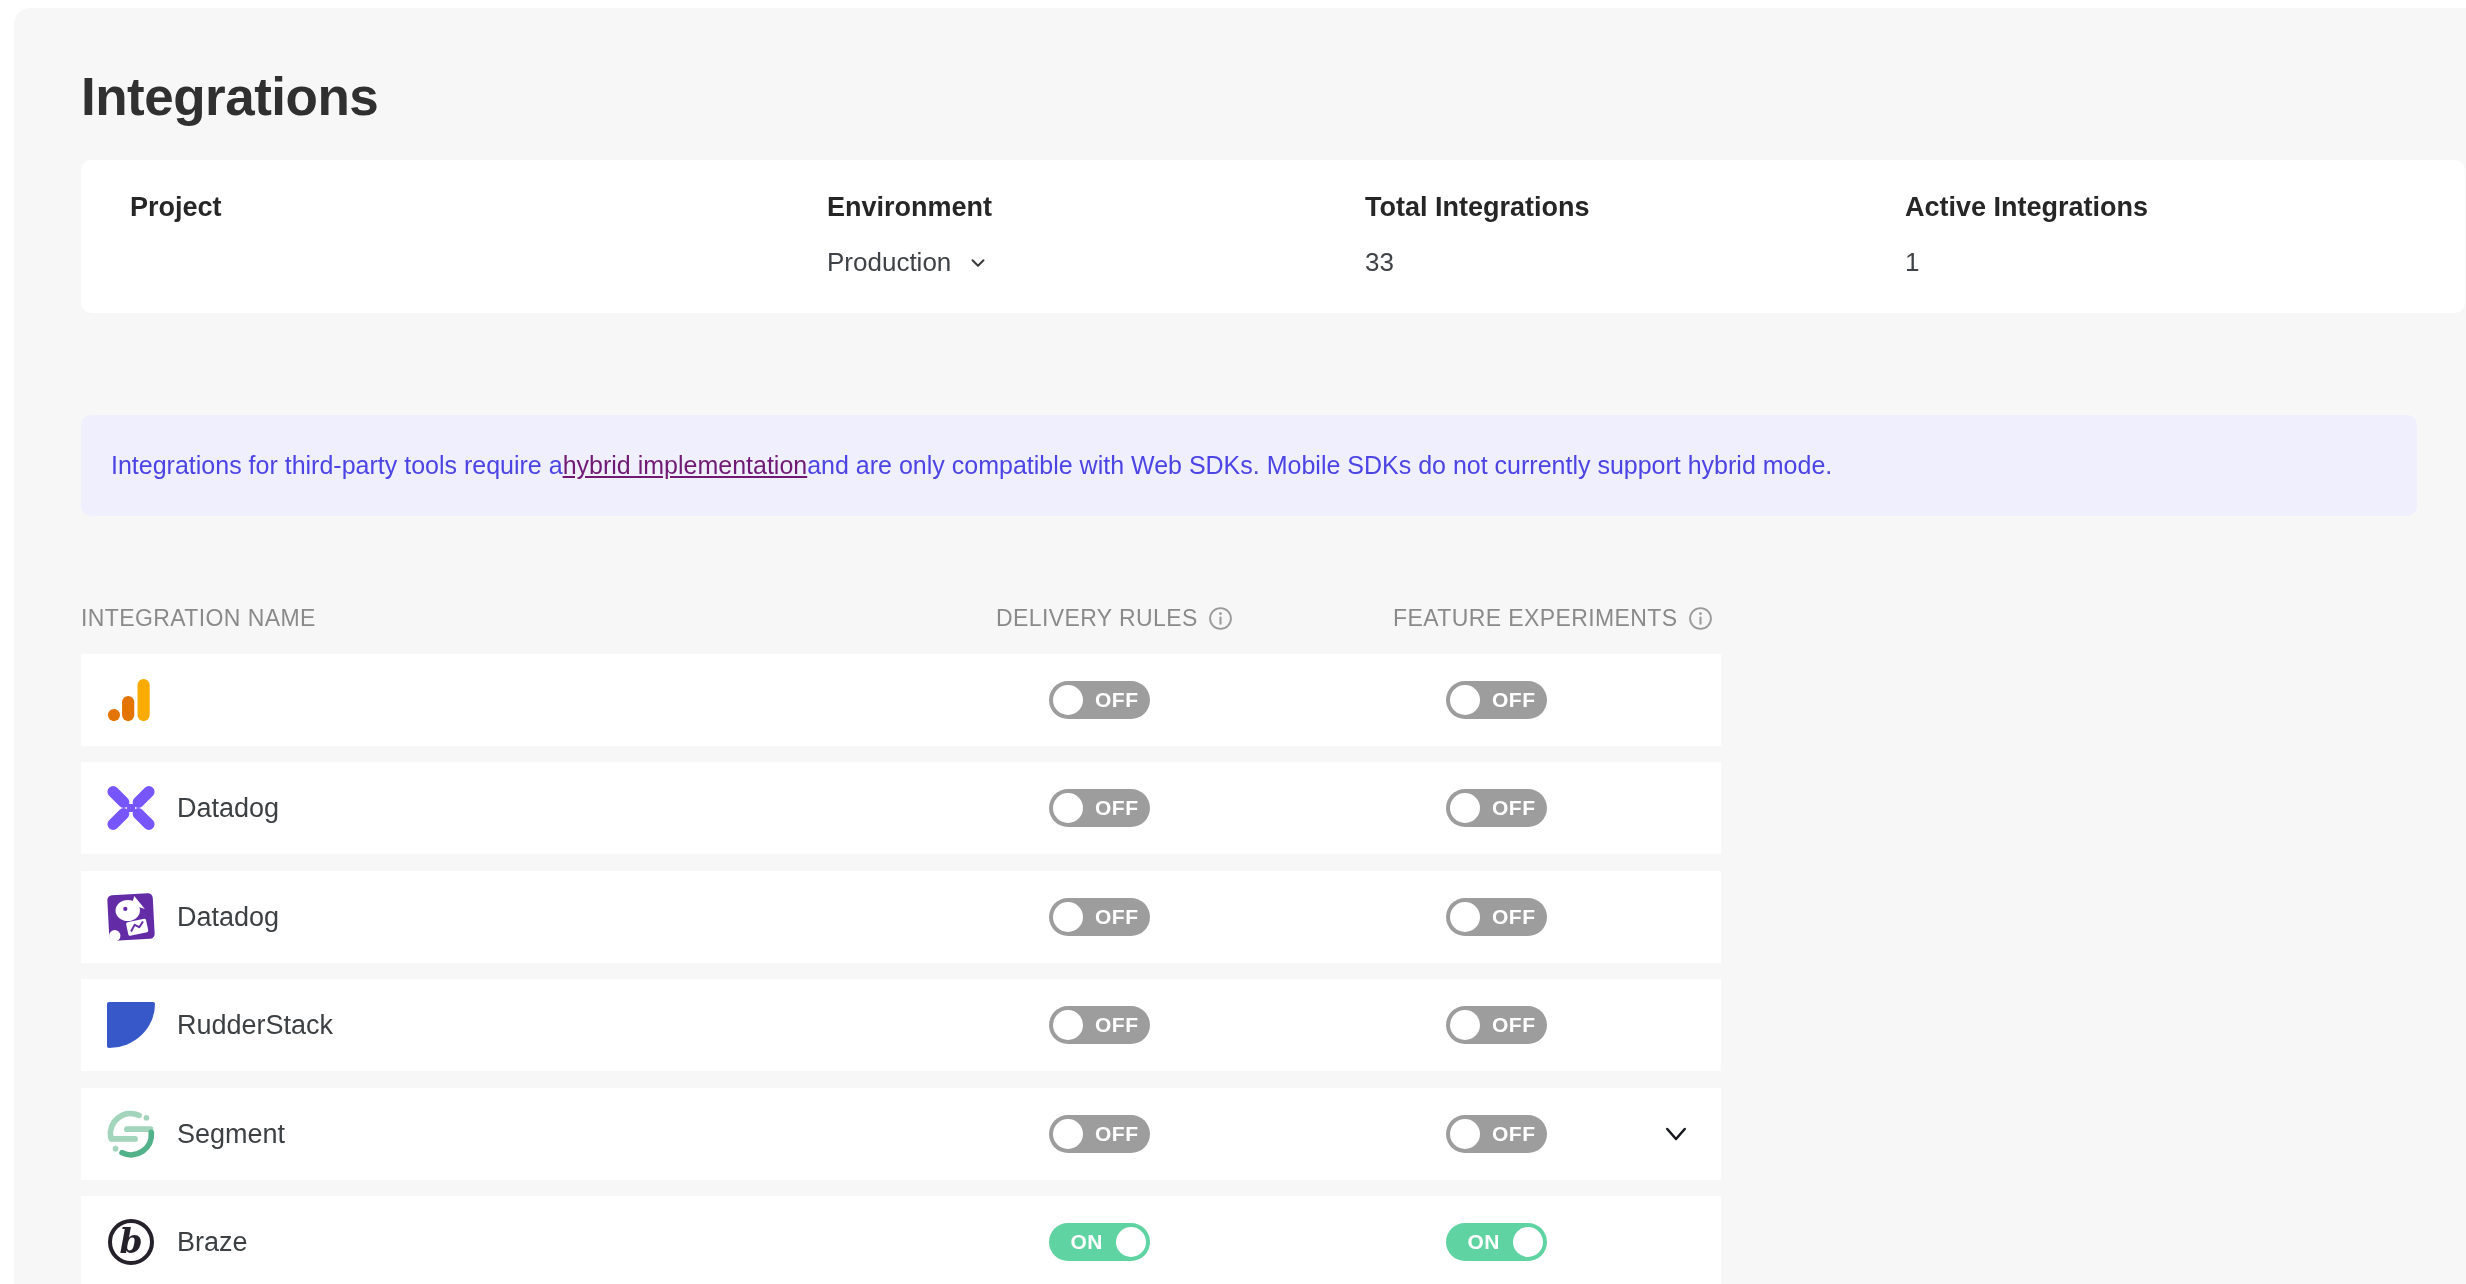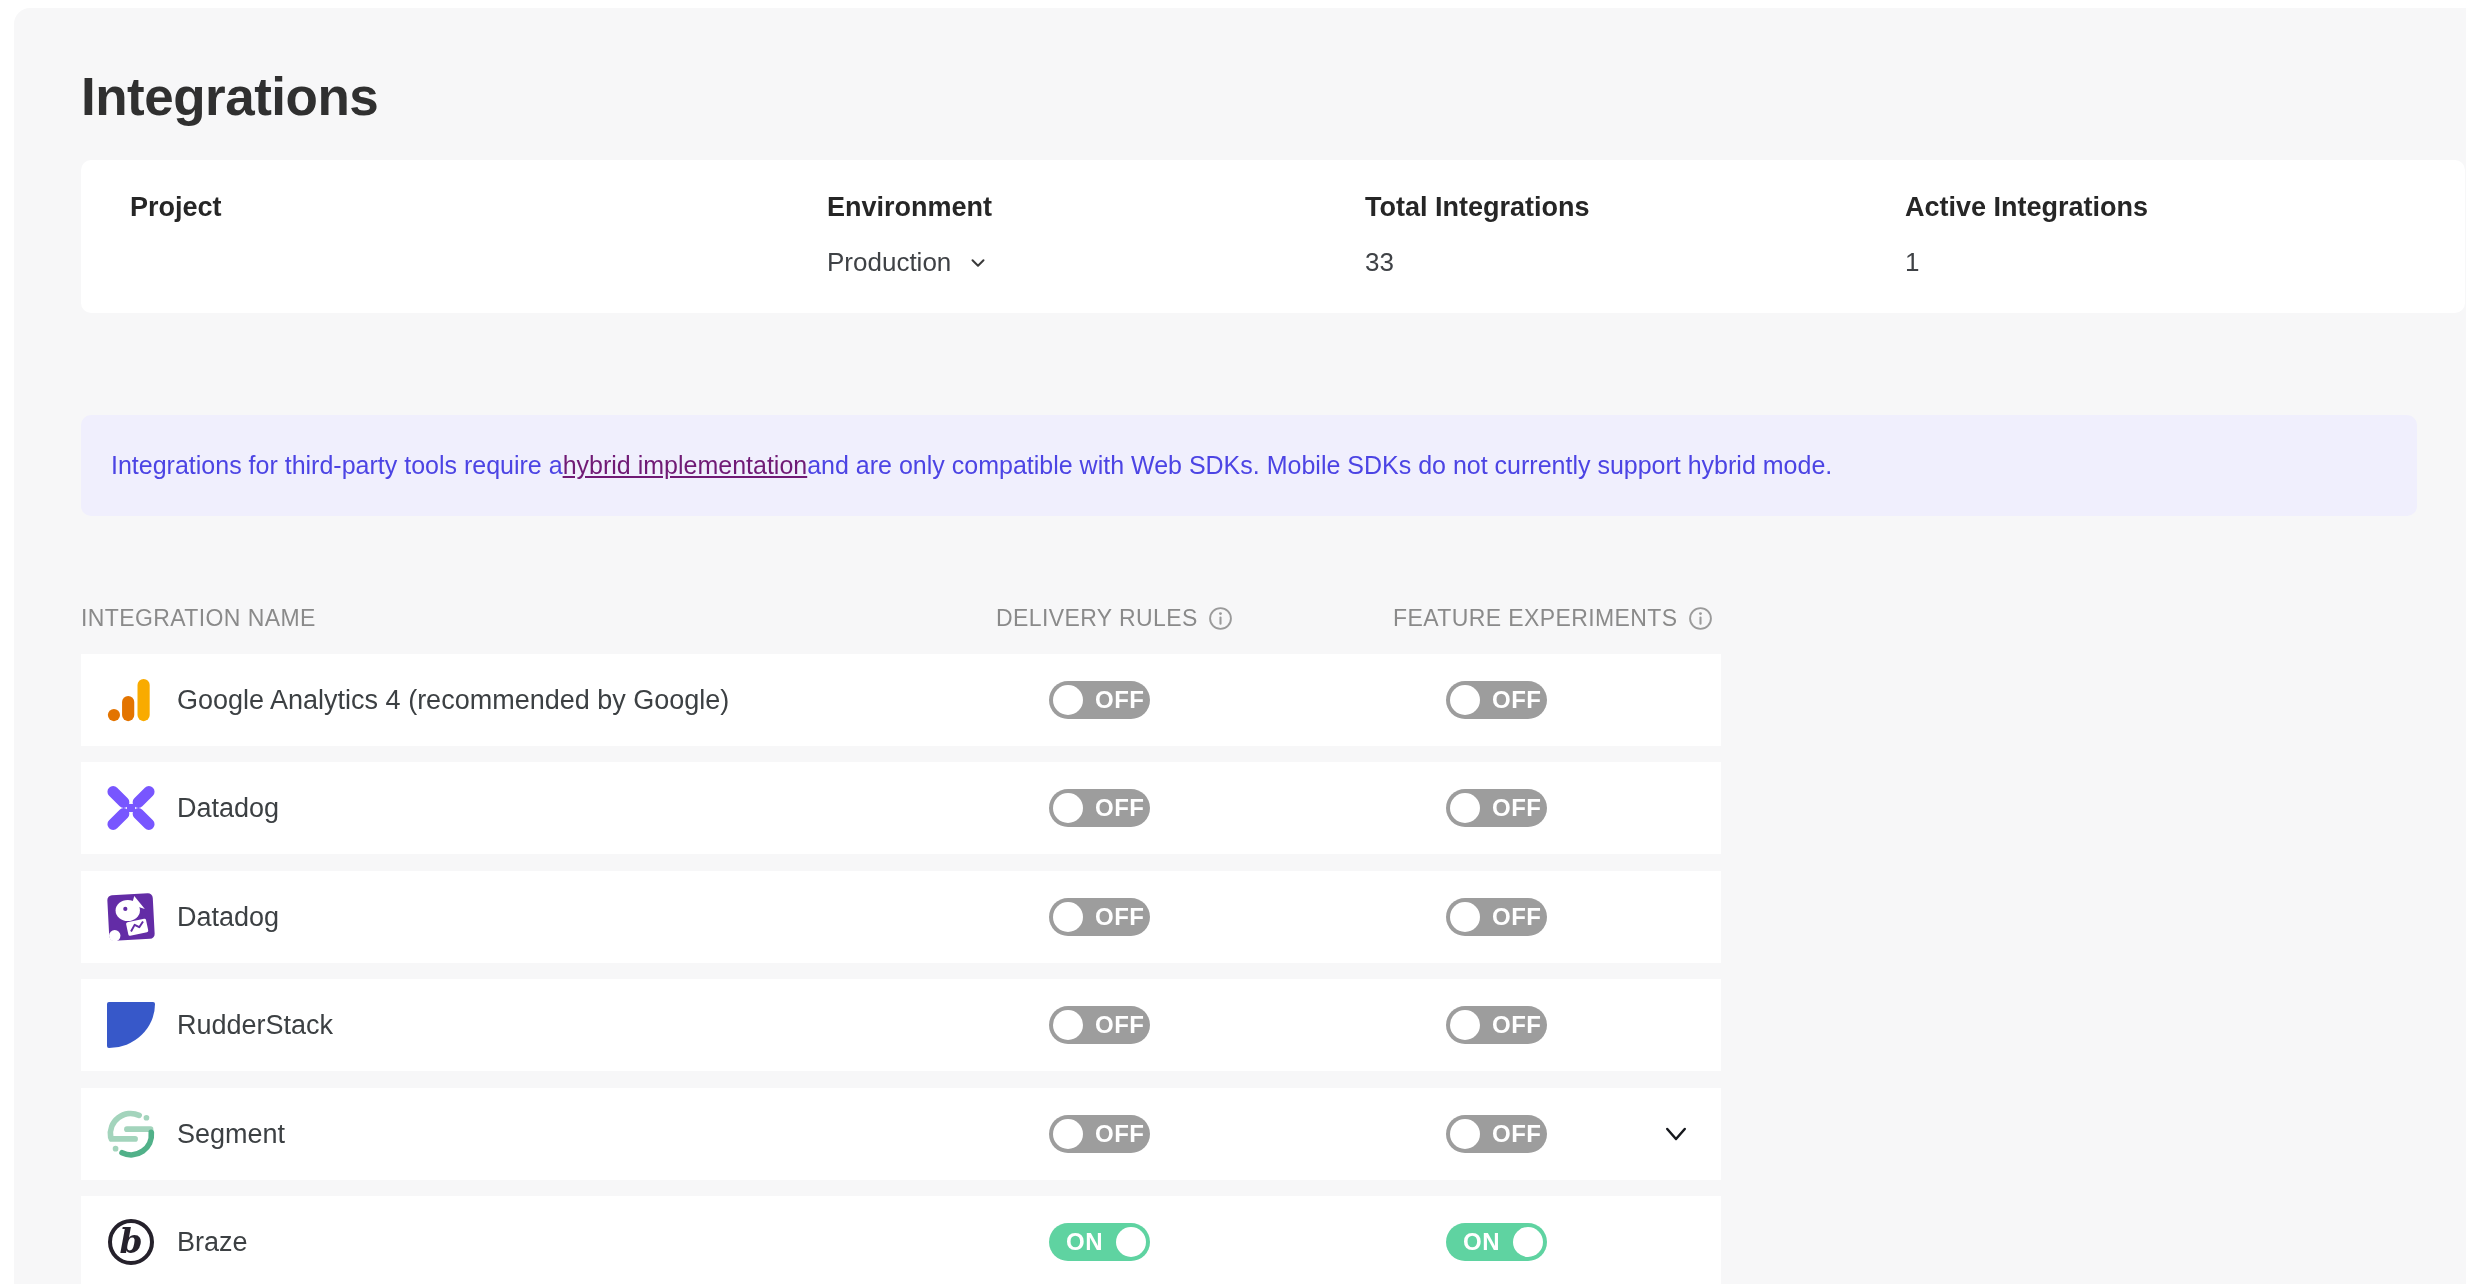"Google Analytics 4 (recommended by" span.int-name { html: <span>Google Analytics 4 (recommended by Google)</span> -> none }
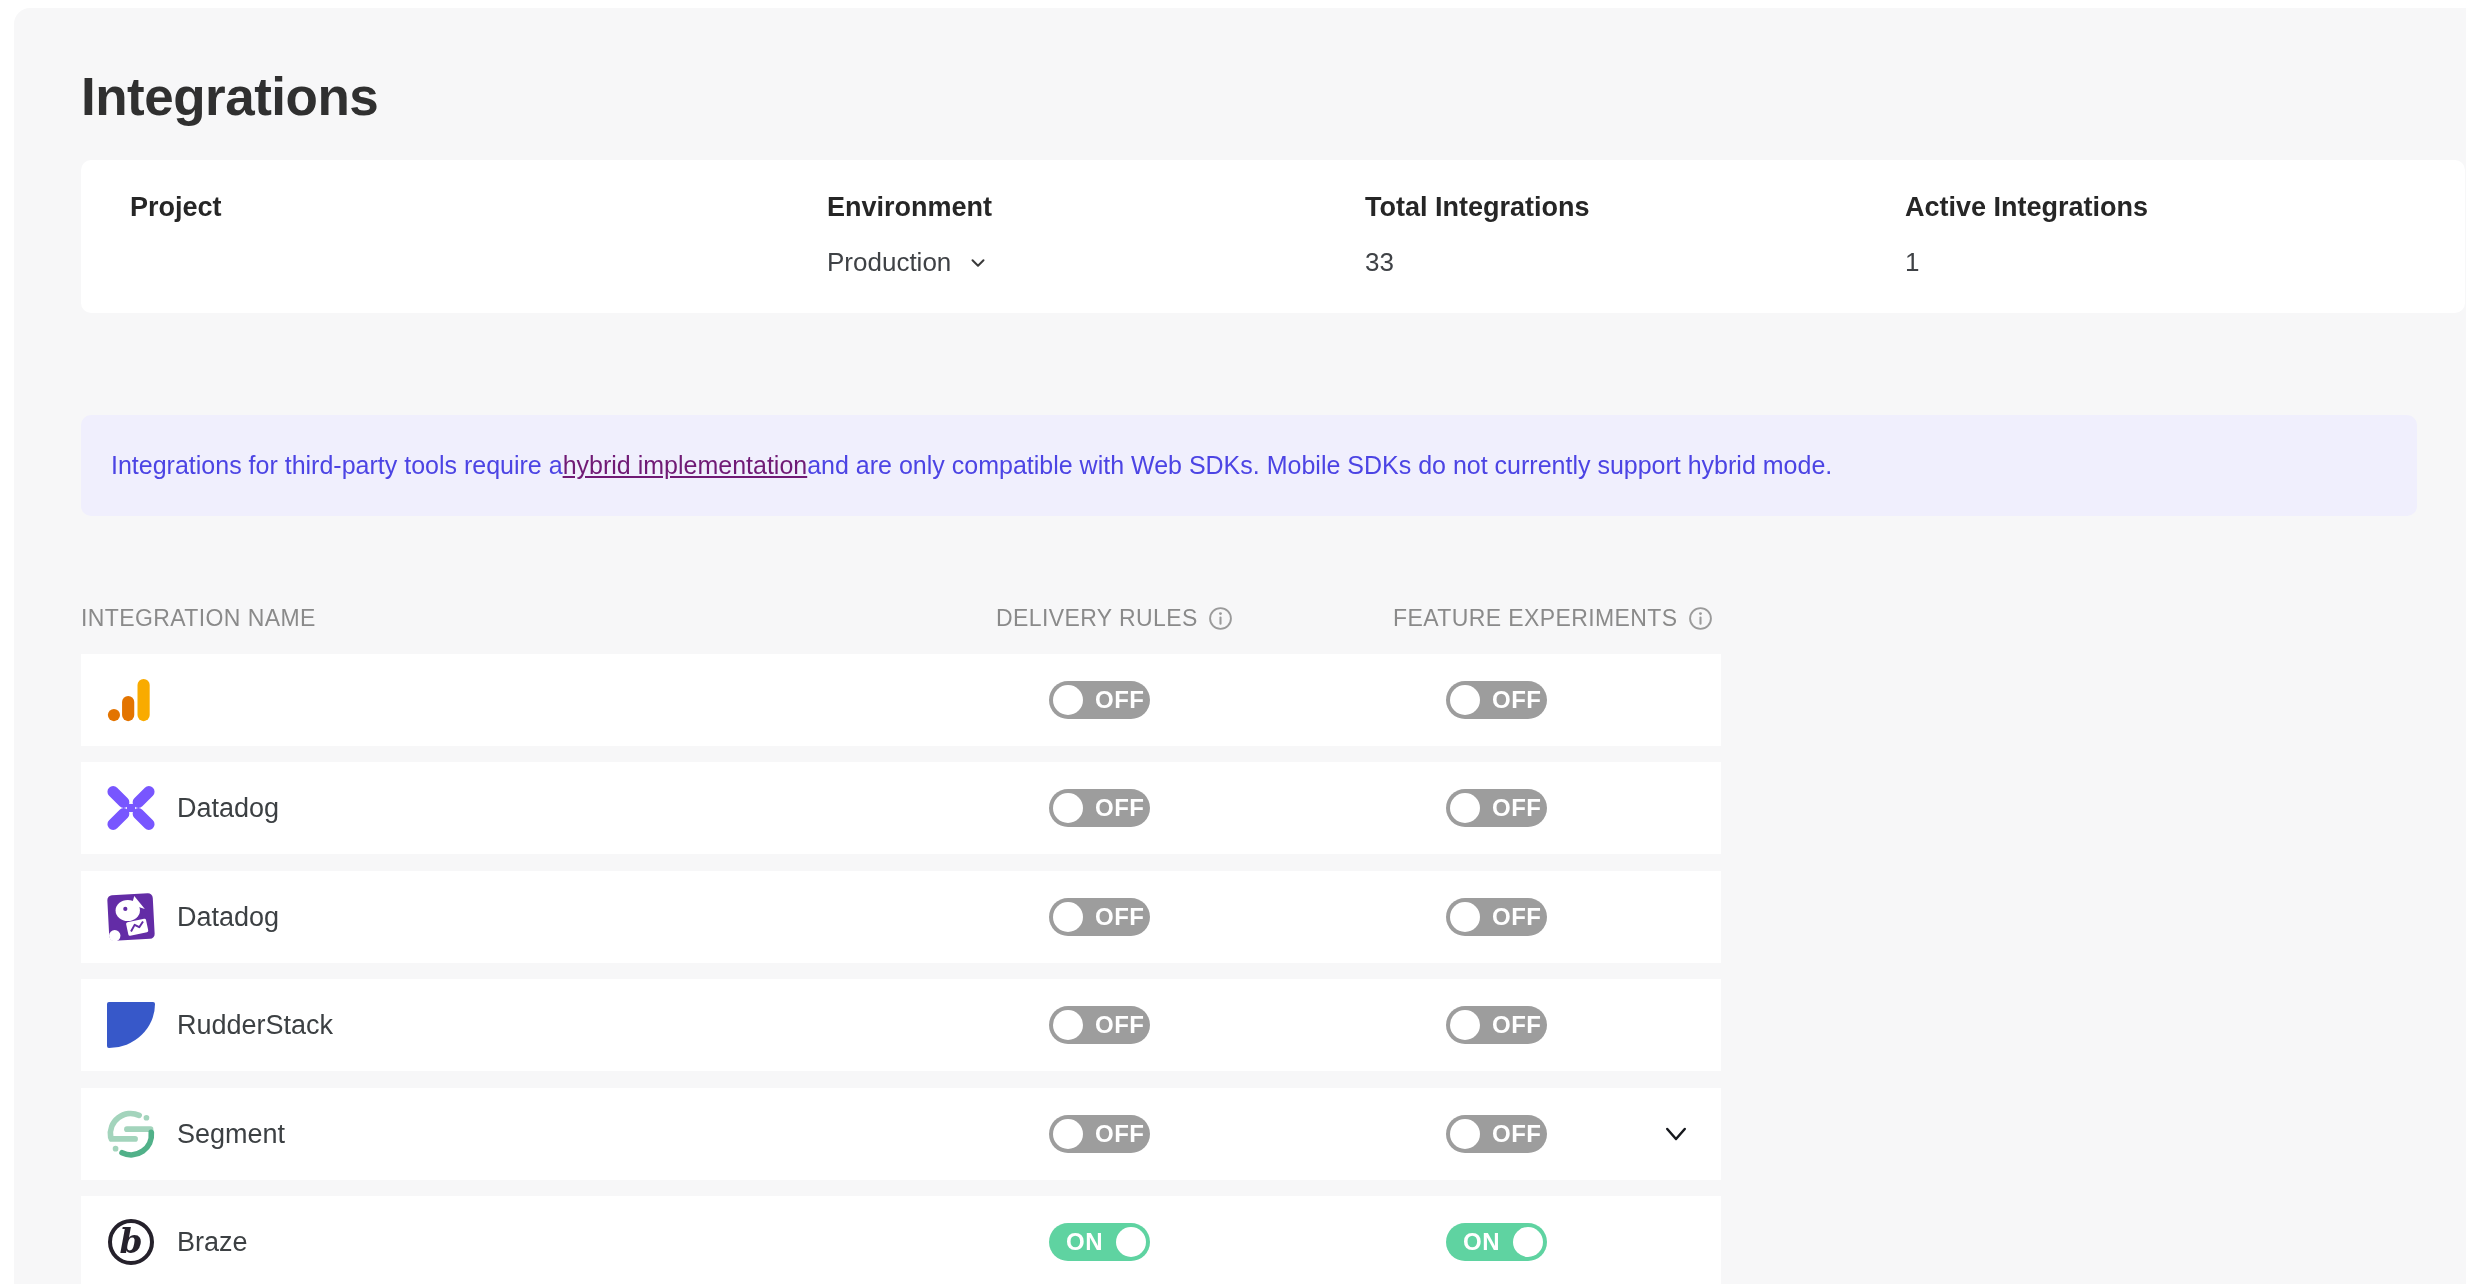"OFF" .toggle .t-label { font-size: 24px -> 21px }
